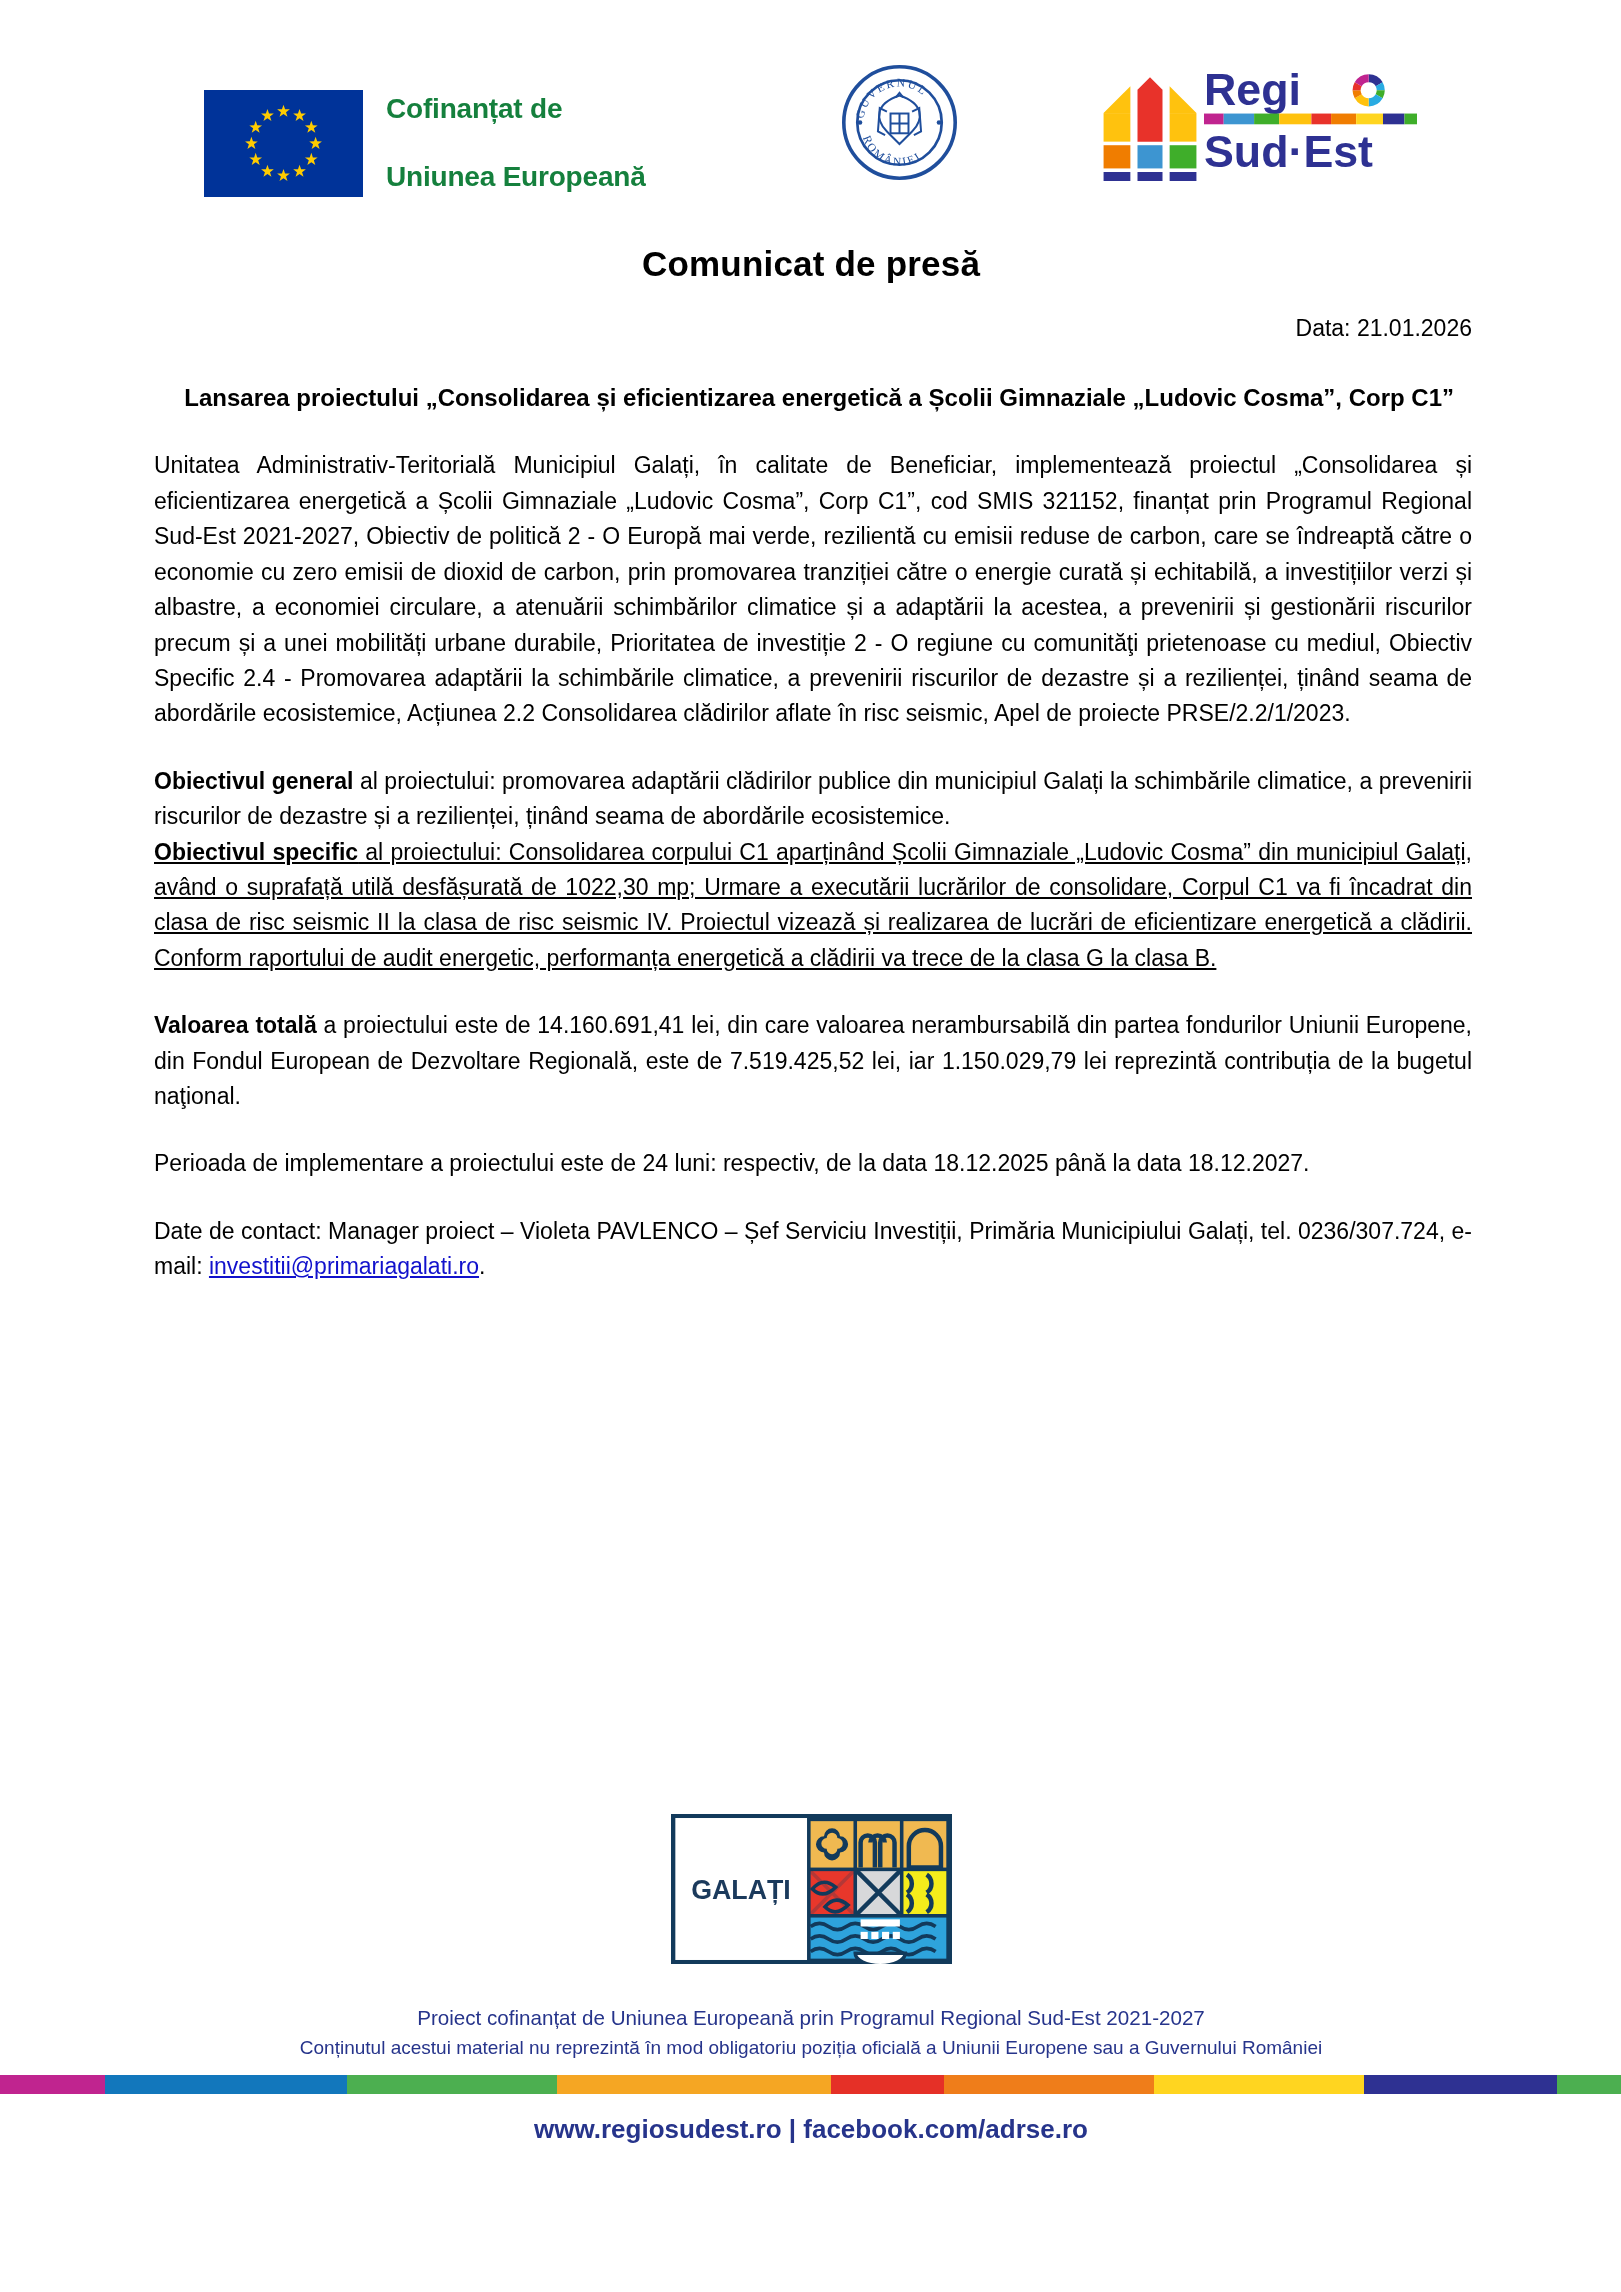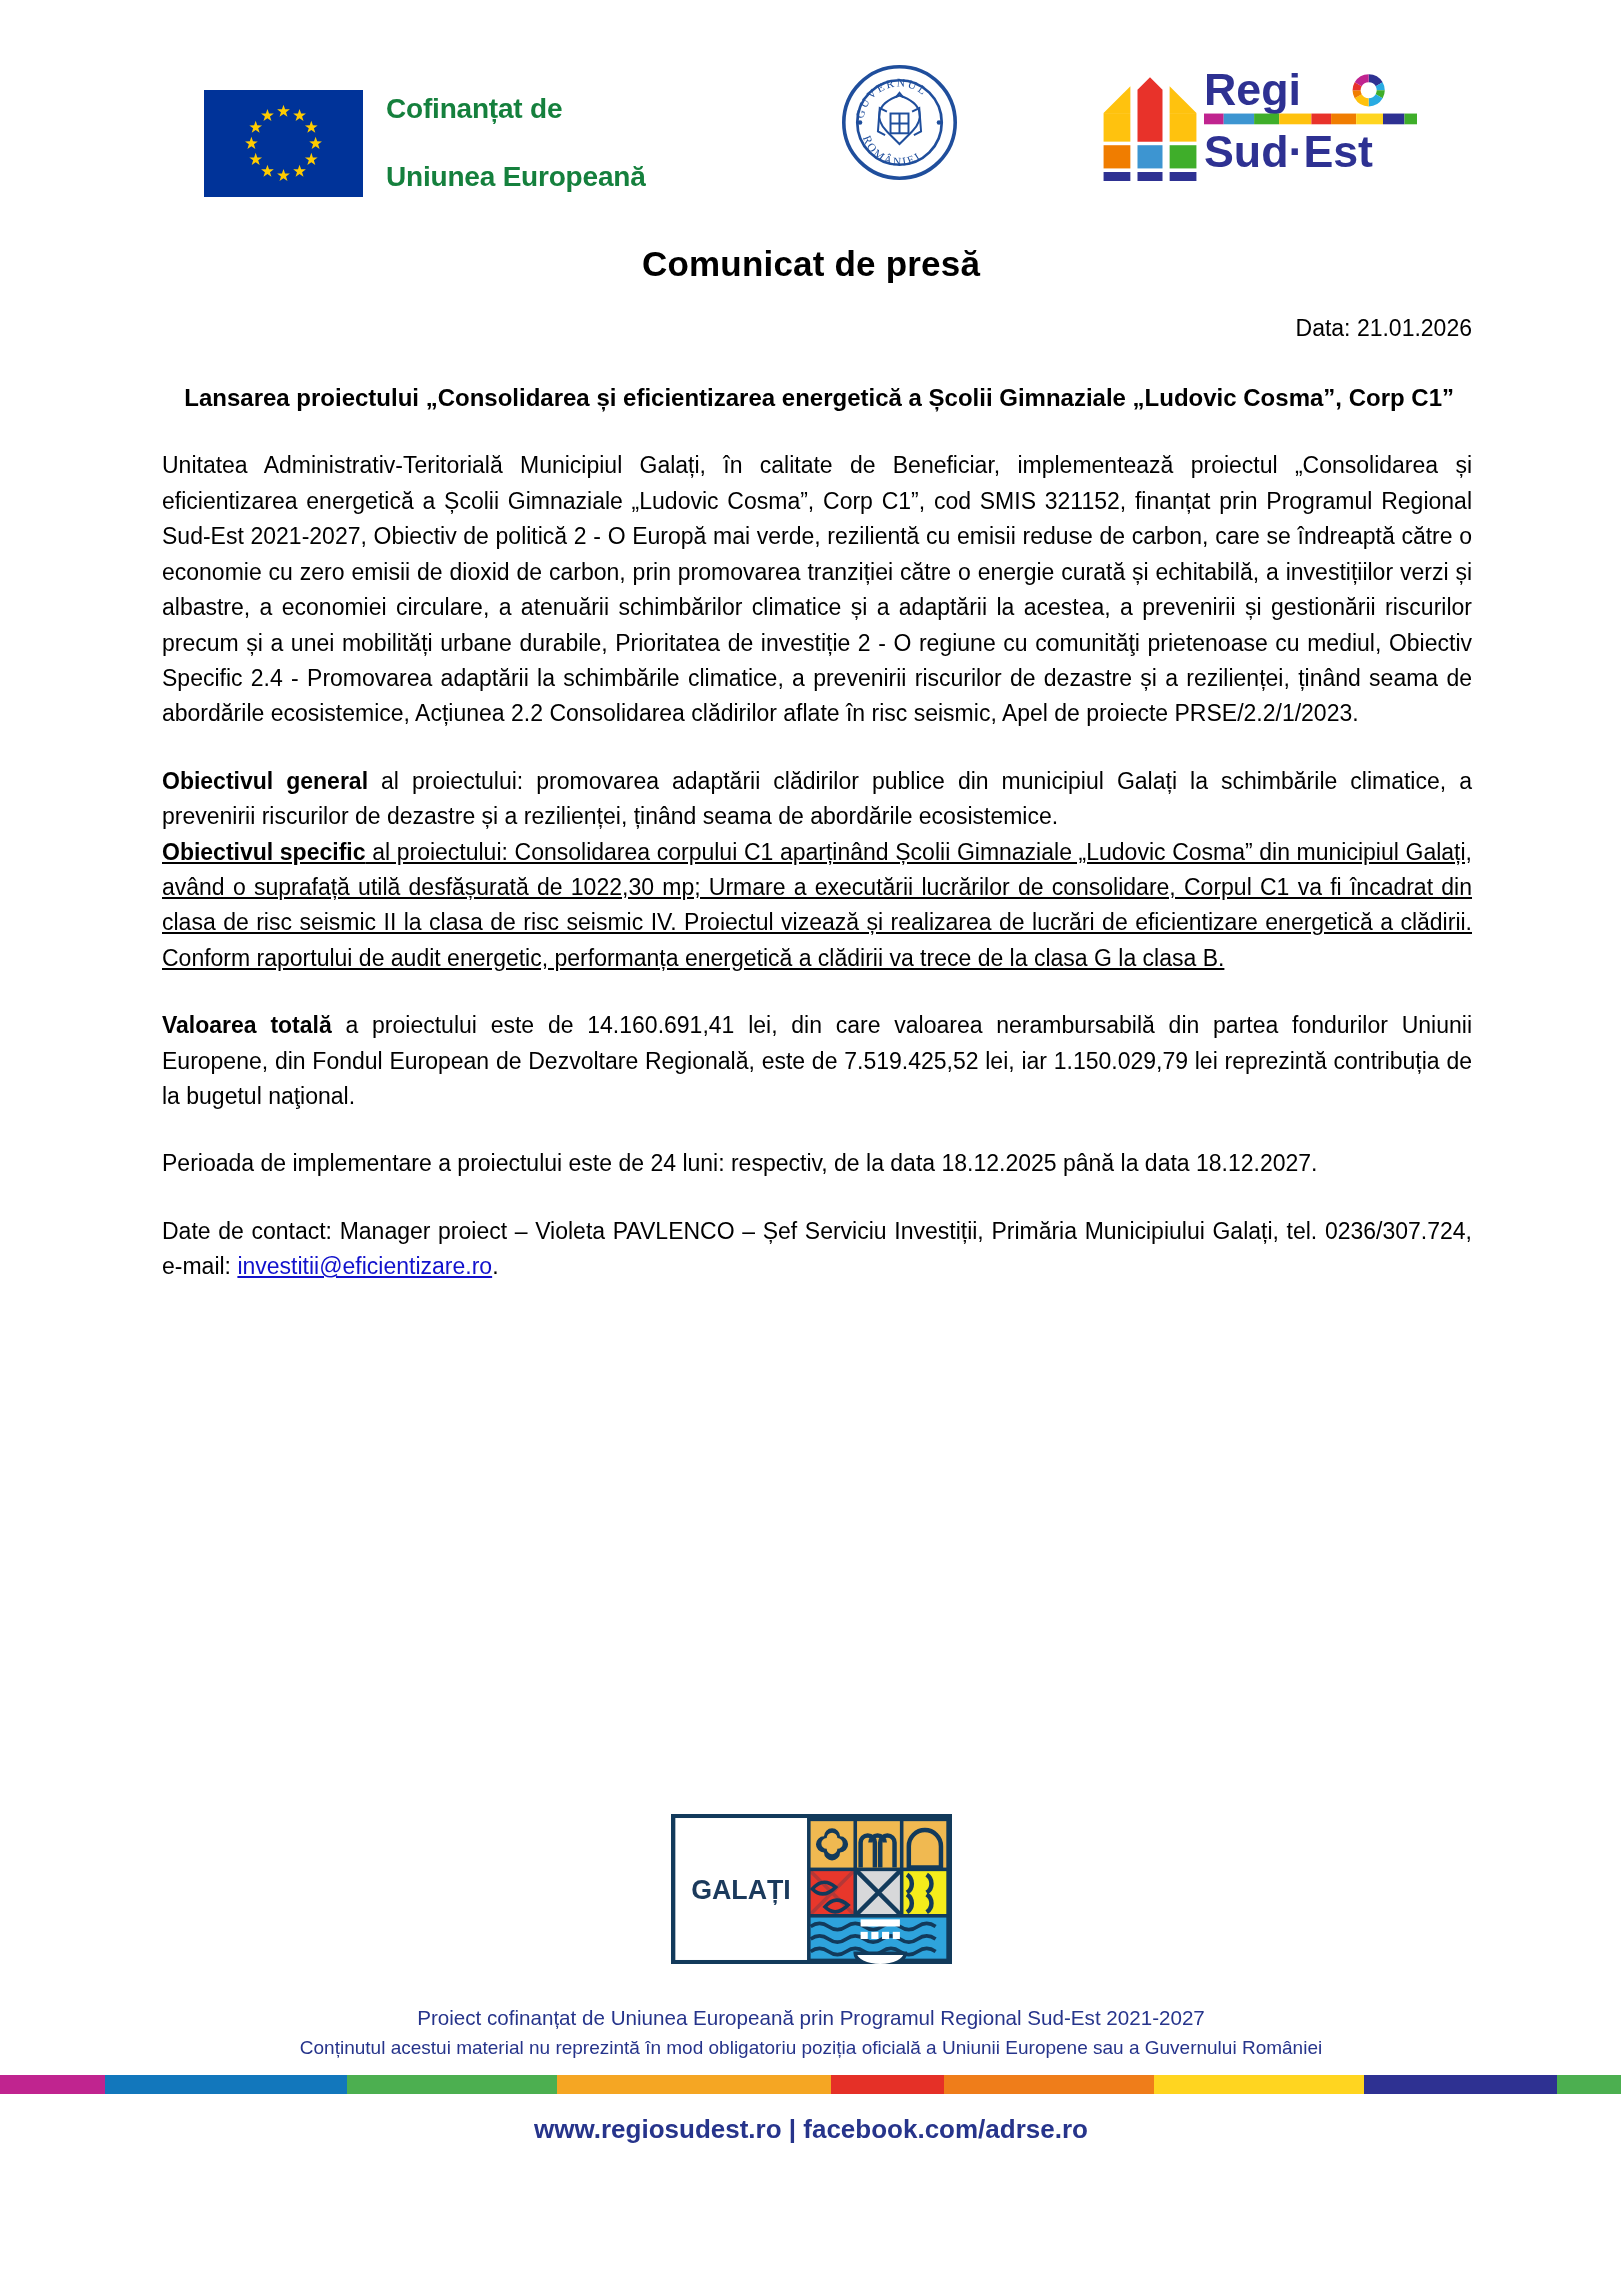"Unitatea Administrativ-Teritorială" p.body-par { margin: 32px 0 0 12px -> 32px 0 0 4px }
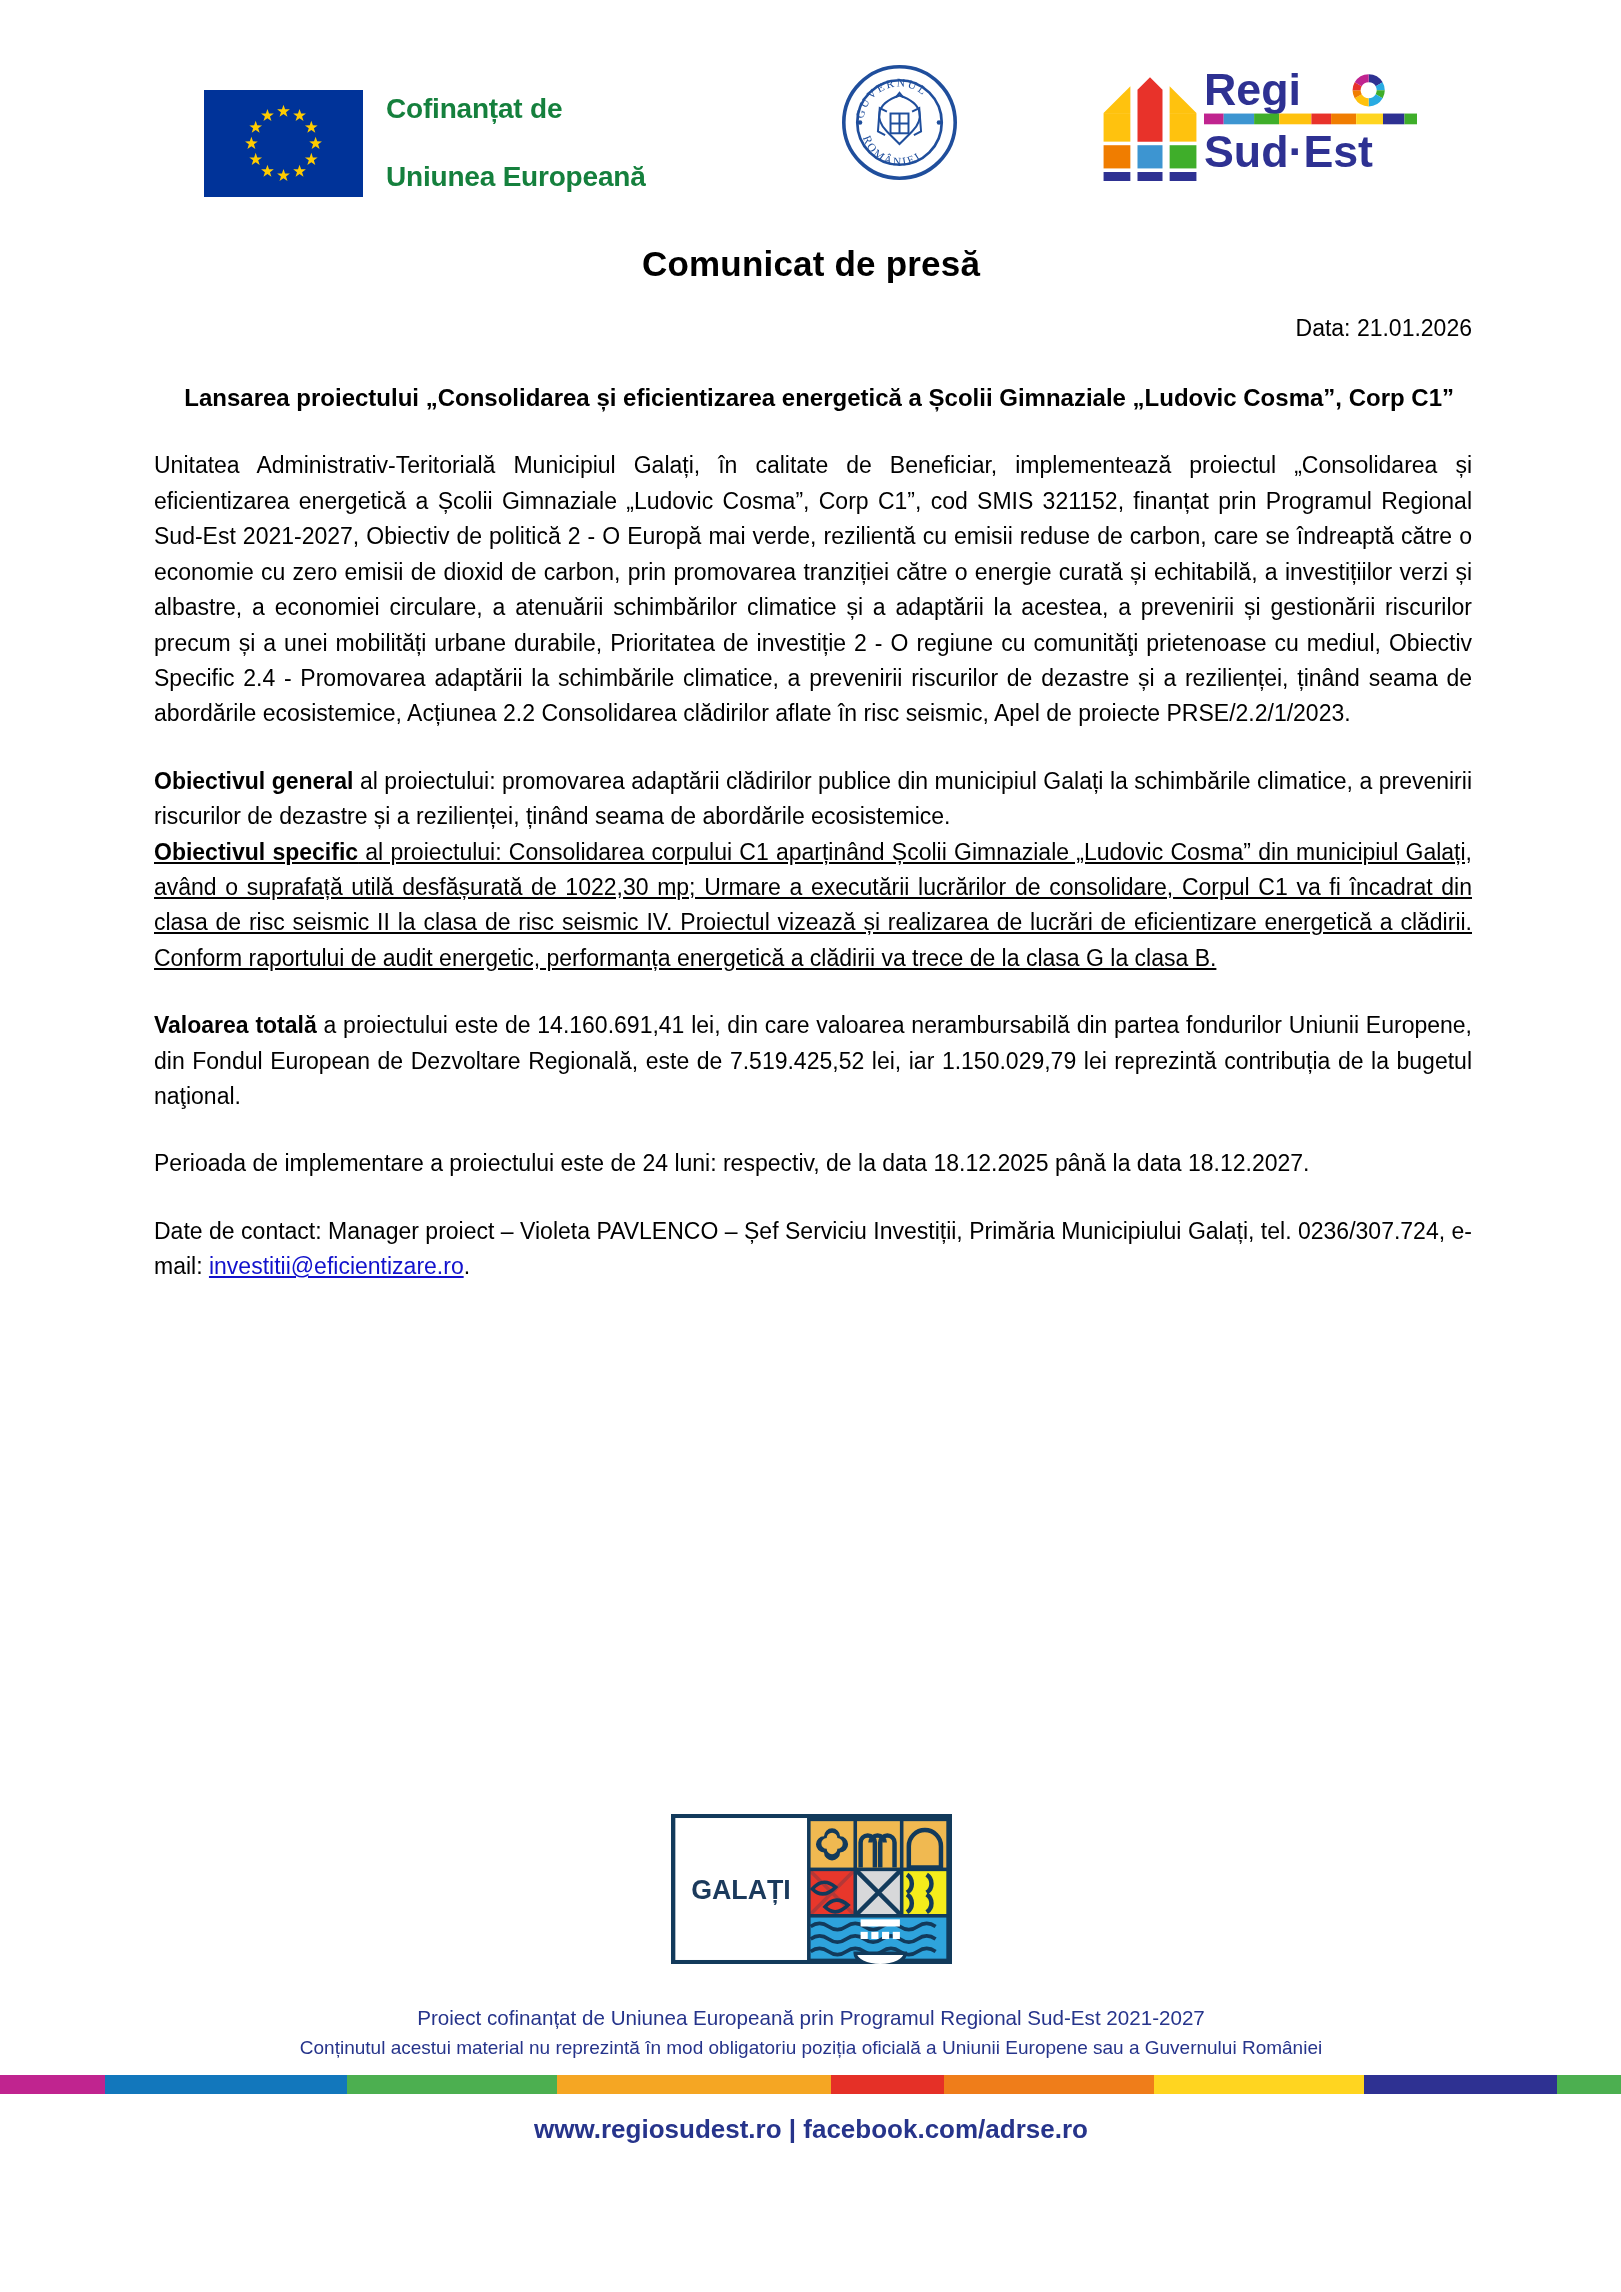"investitii@eficientizare.ro" a.mail { text: investitii@eficientizare.ro -> investitii@primariagalati.ro }
